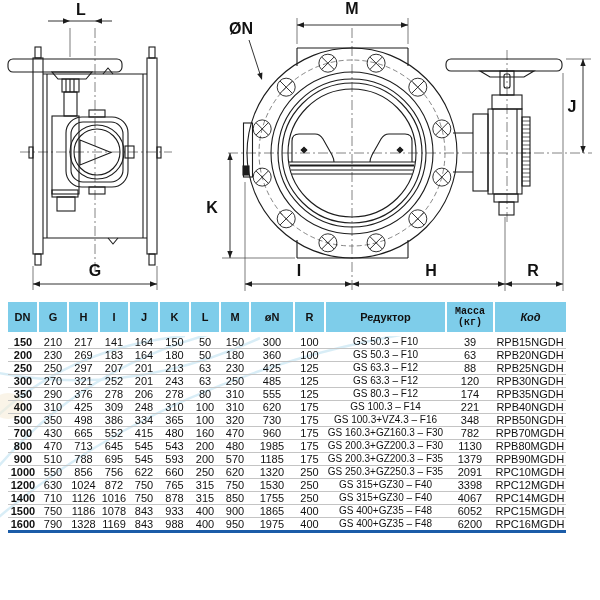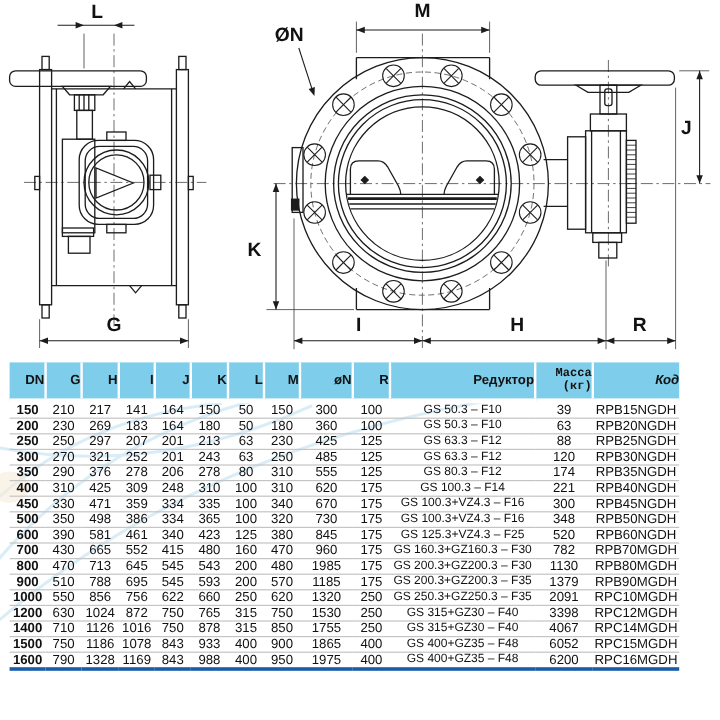"DN" table.dims th { text-align: right -> center }
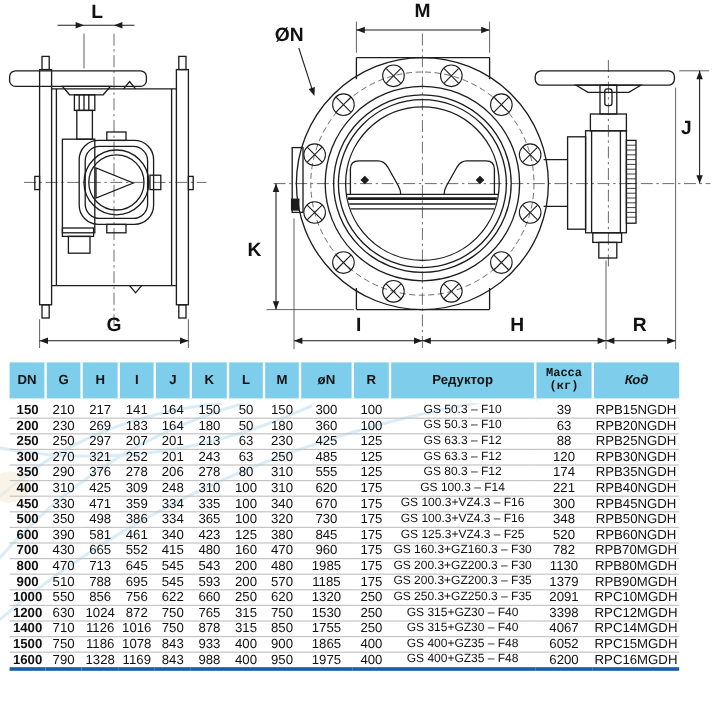"450" tr { html: <tr> <td>450</td> <td>330</td> <td>471</td> <td>359</td> <td>334</td> <td>335</td> <td>100</td> <td>340</td> <td>670</td> <td>175</td> <td>GS 100.3+VZ4.3 – F16</td> <td>300</td> <td>RPB45NGDH</td> </tr> -> none }
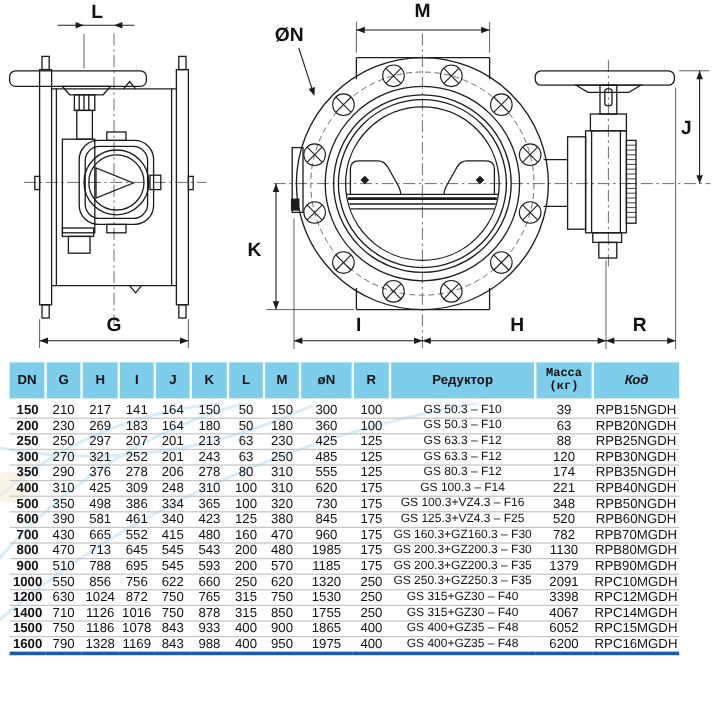"600" tr { html: <tr> <td>600</td> <td>390</td> <td>581</td> <td>461</td> <td>340</td> <td>423</td> <td>125</td> <td>380</td> <td>845</td> <td>175</td> <td>GS 125.3+VZ4.3 – F25</td> <td>520</td> <td>RPB60NGDH</td> </tr> -> none }
